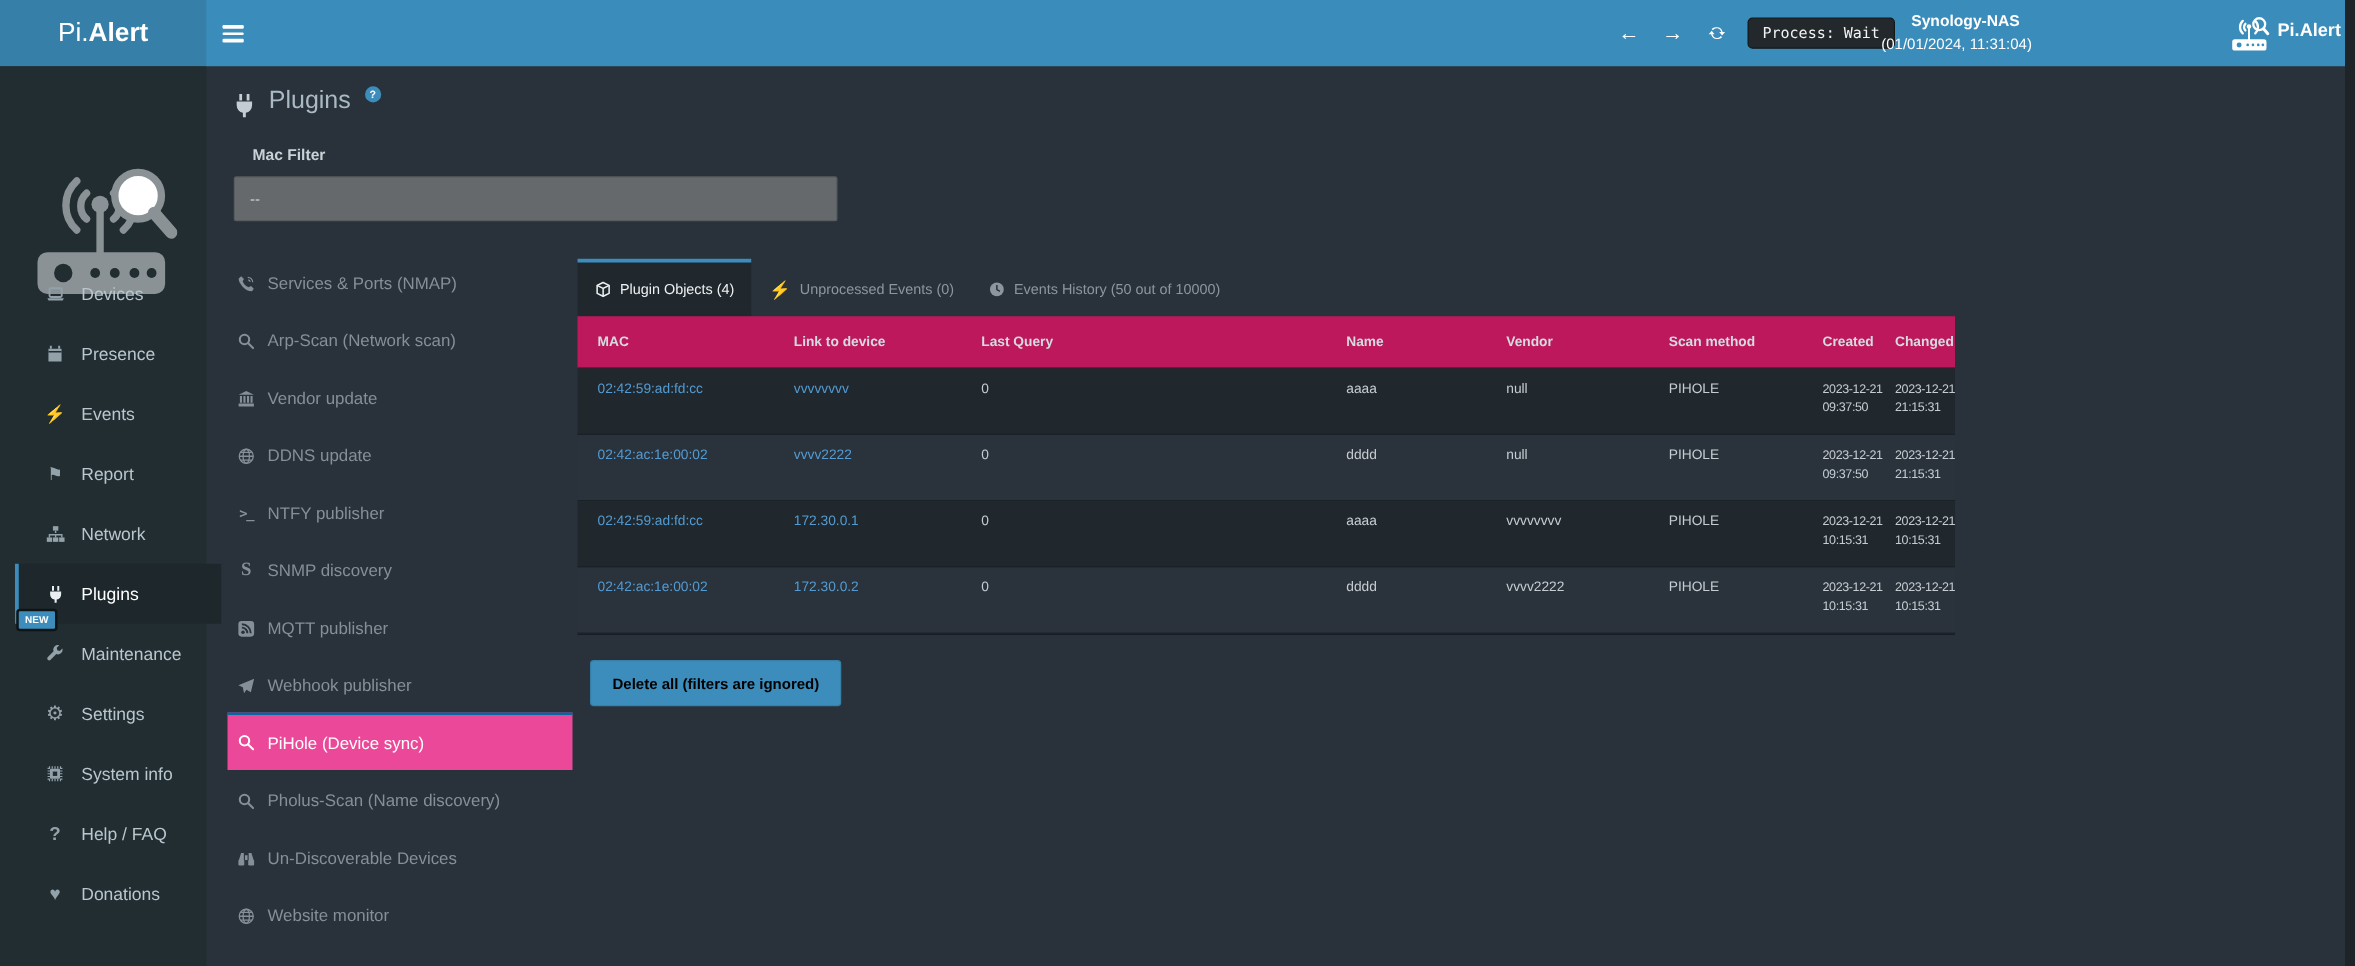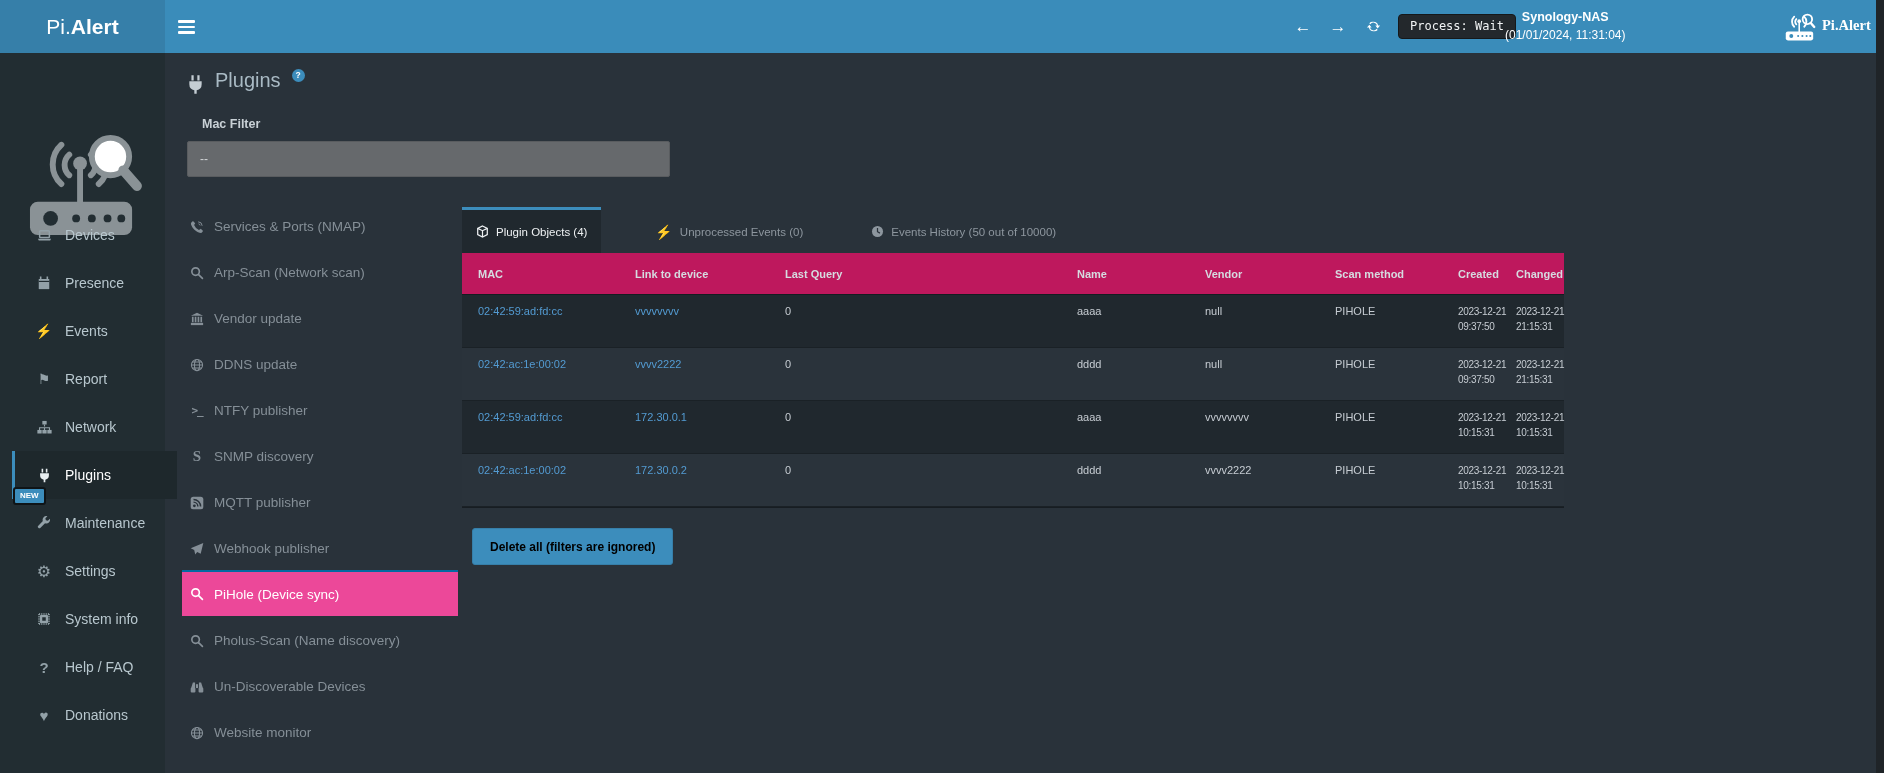"Pi." .topbar { text-align: center -> none }
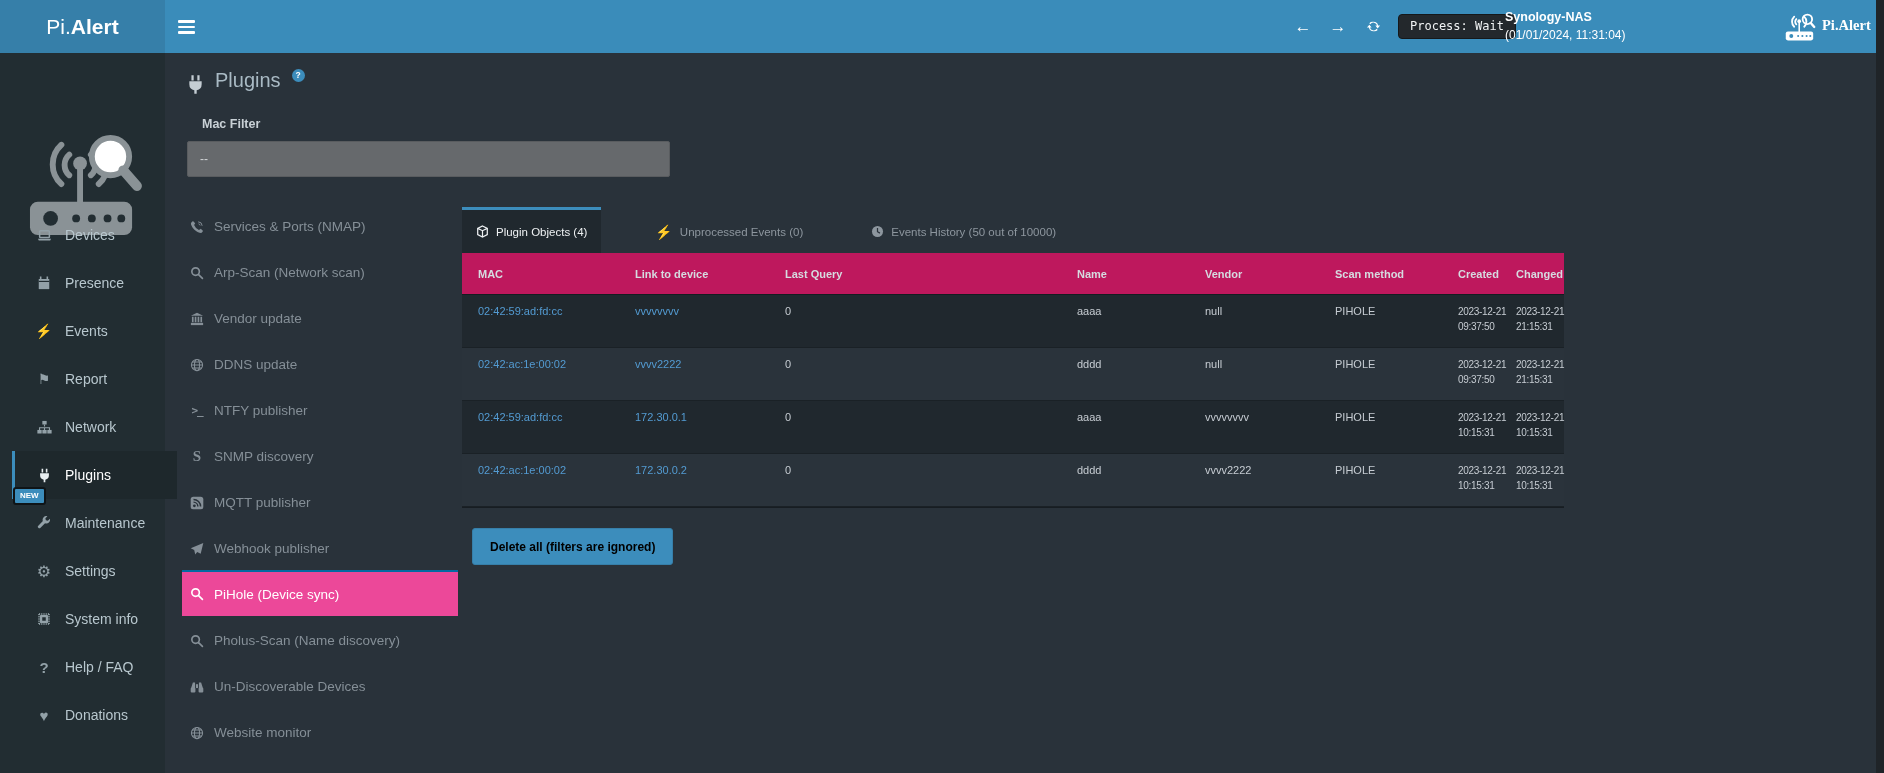"Synology-NAS" .hostblock .h1 { margin-left: none -> 24px }
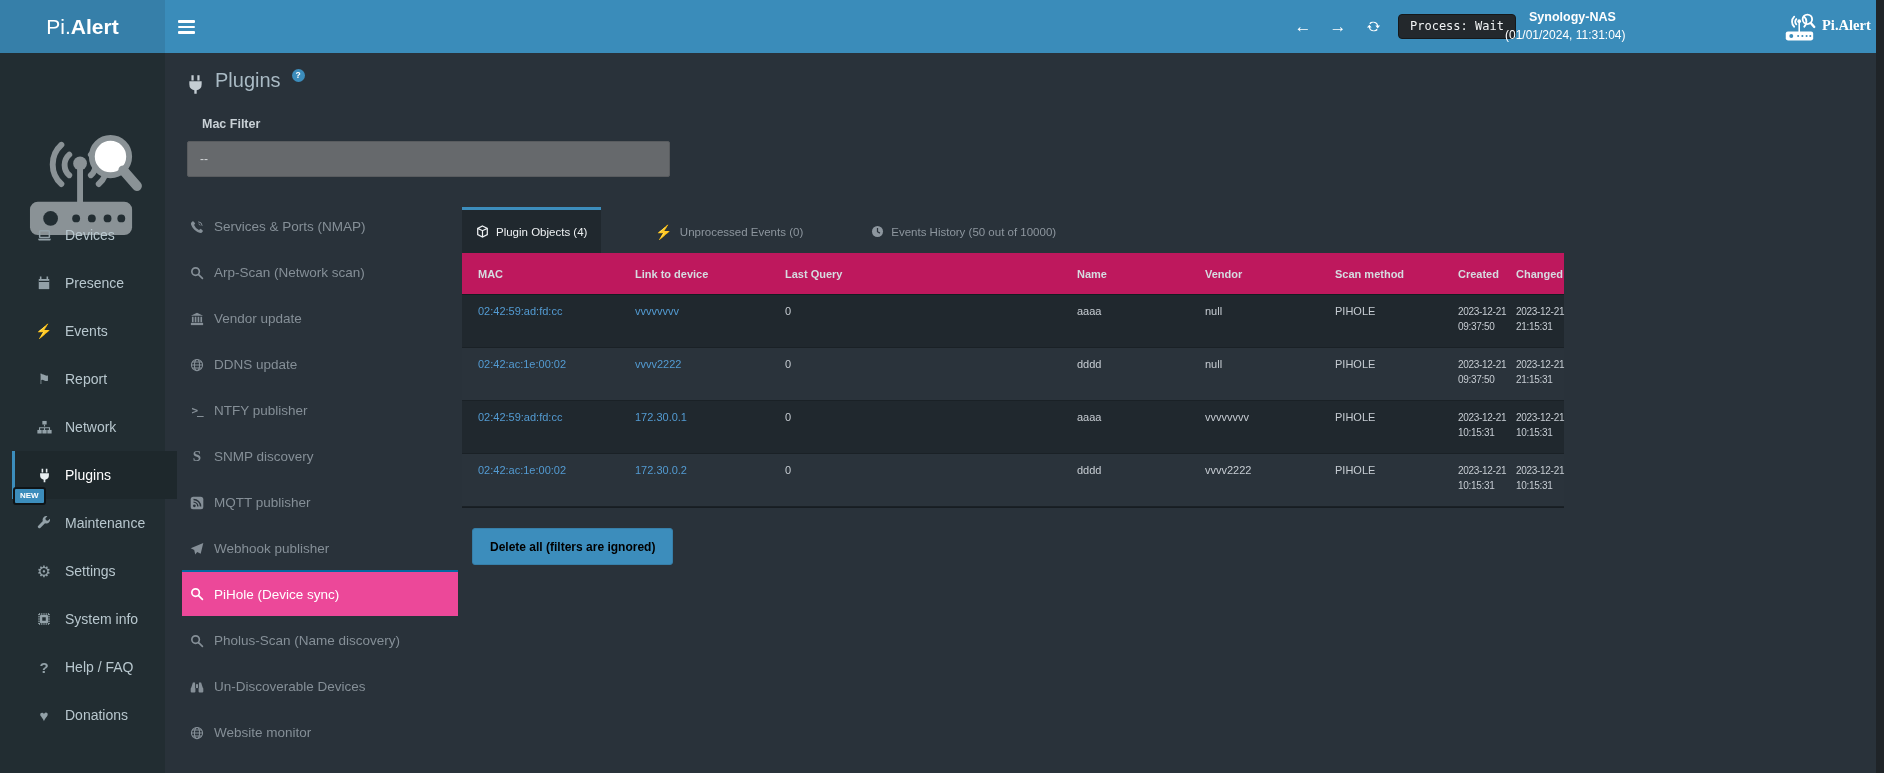"Pi.Alert" .applabel { font-family: Liberation Serif, serif -> none }
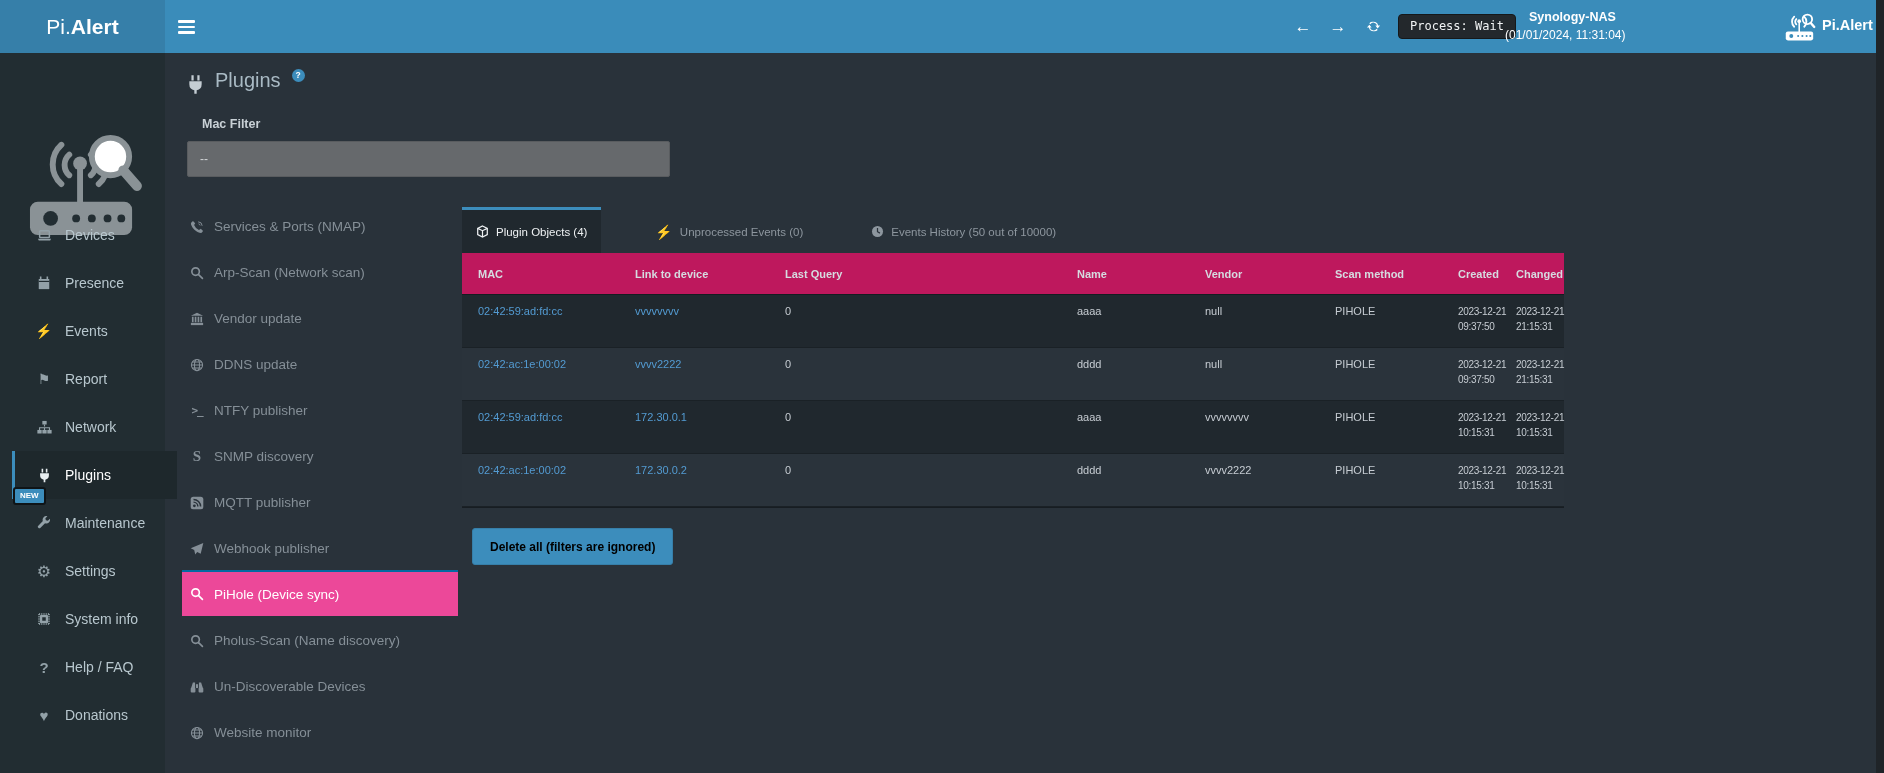"Plugin Objects (4)" .tabs { gap: 40px -> none }
